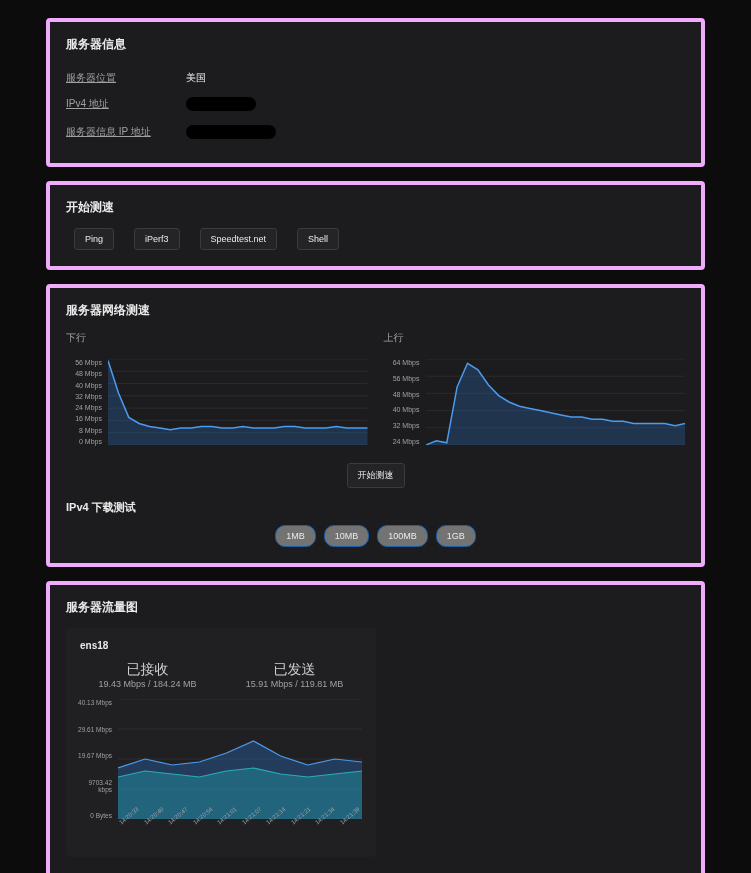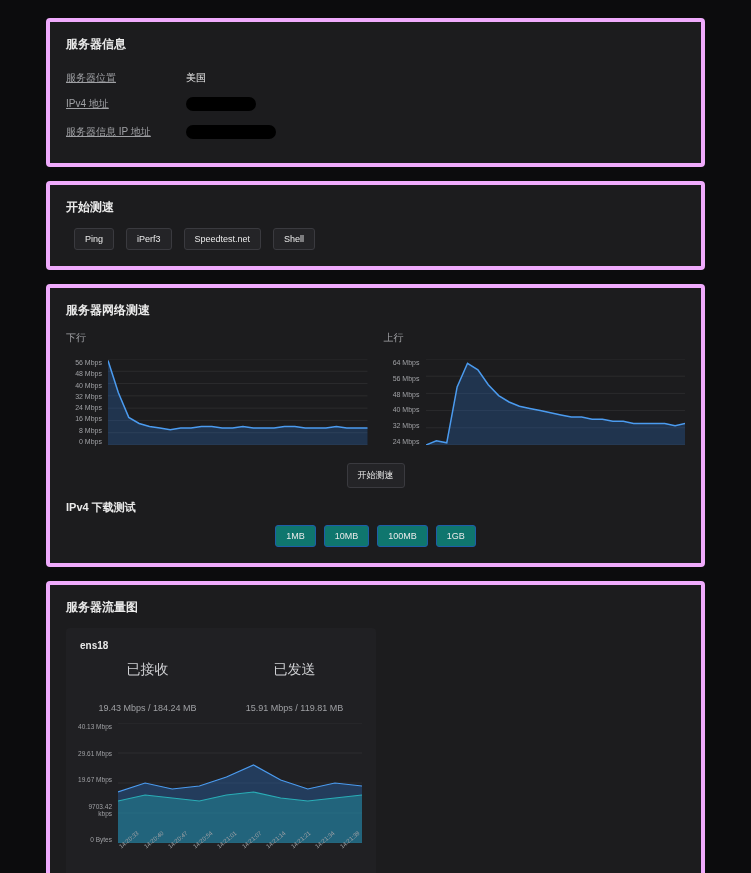"Ping" .btn-row { gap: 12px -> 20px }
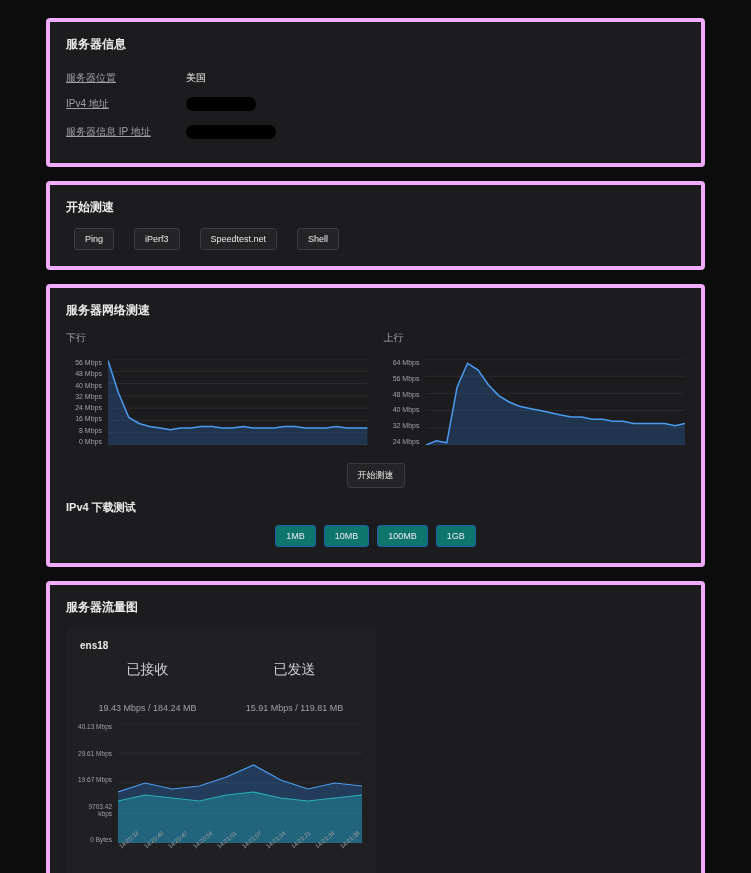"1MB" .btn.primary { background: #0f766e -> #737373; border-radius: none -> 10px }
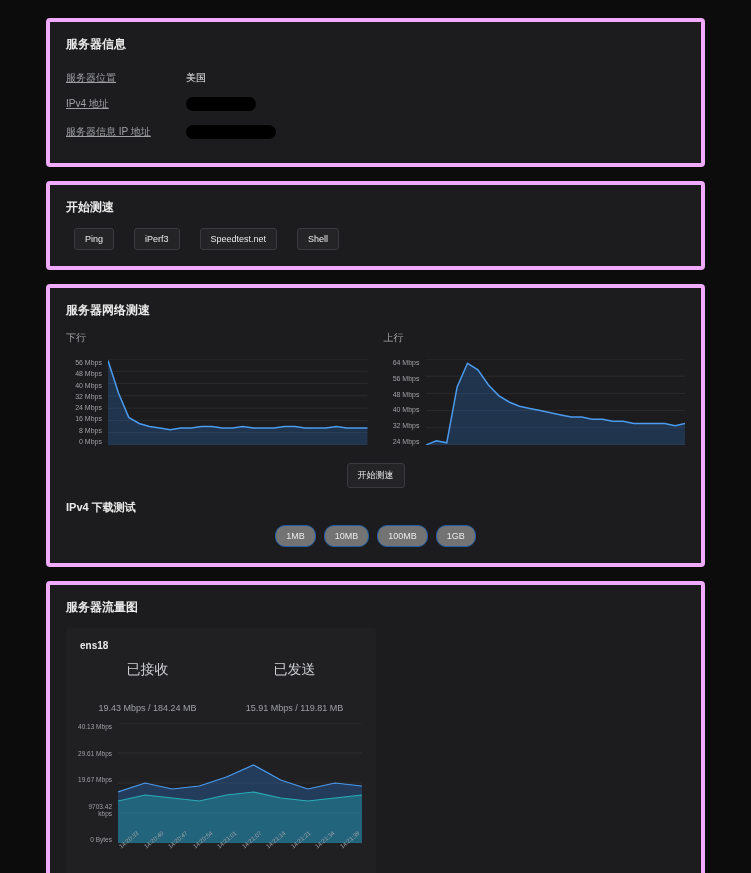"19.43 Mbps / 184.24 MB" .flow-stat .v { margin-top: 24px -> none }
